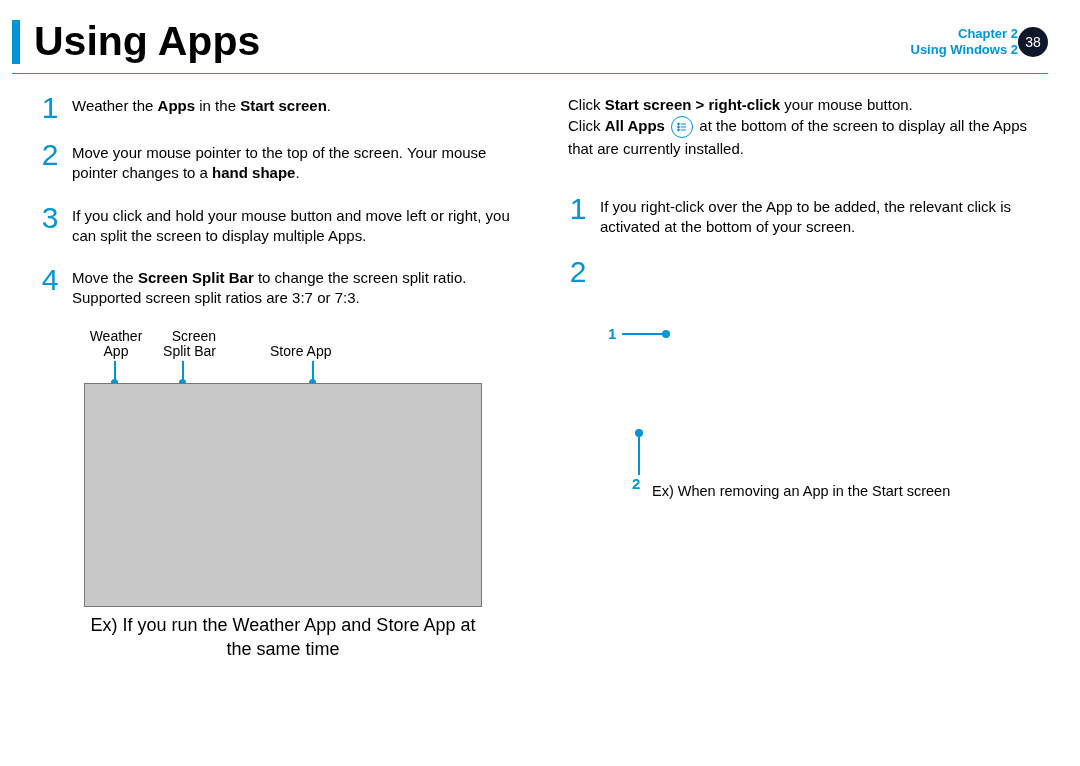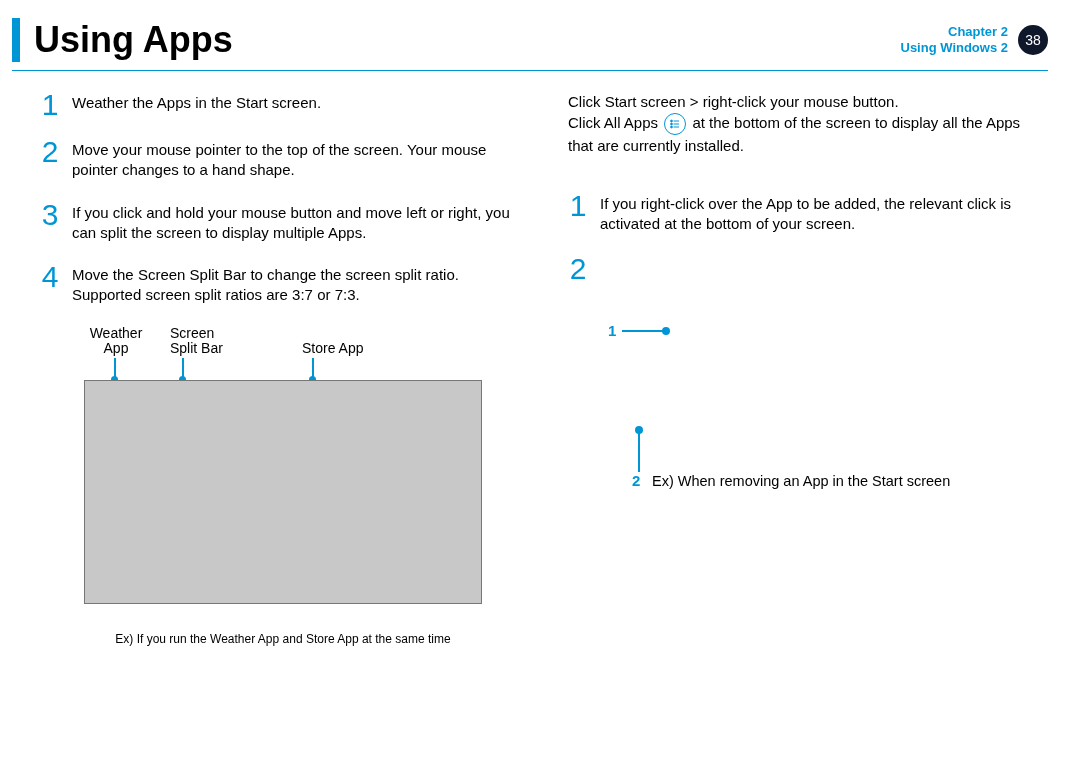"Using Apps" .page-title { font-size: 36px -> 41px }
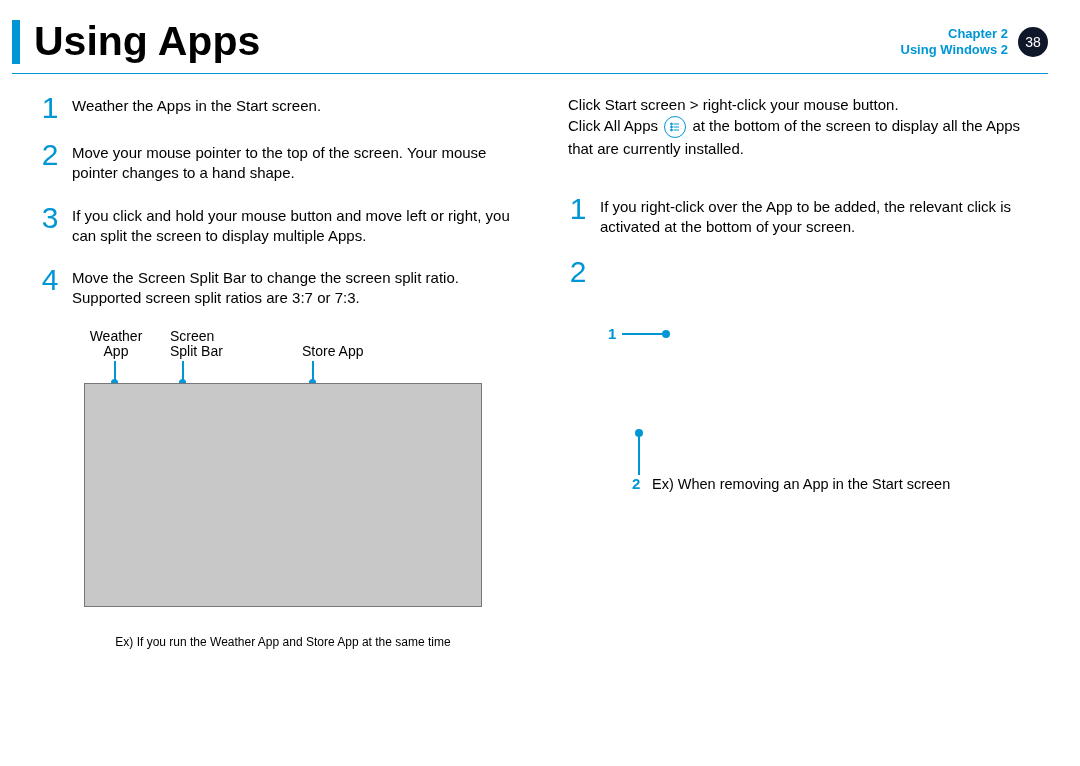"Chapter 2" .head-right { gap: 10px -> none }
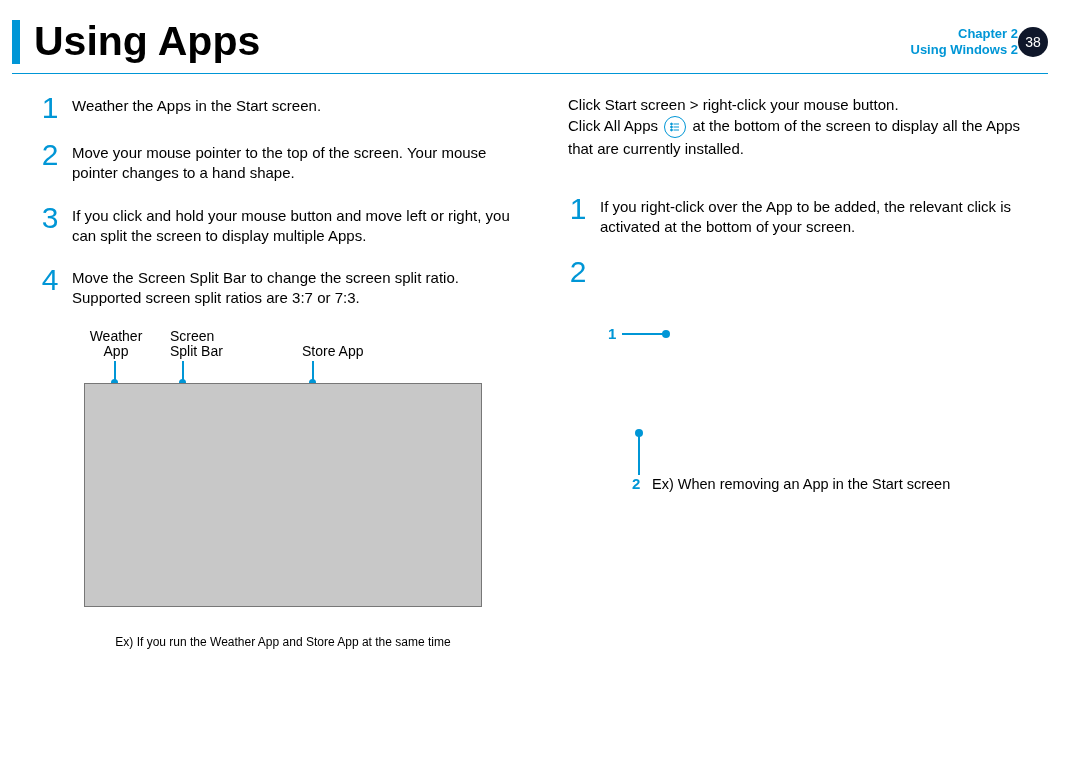"Apps" .b { font-weight: 400 -> 700 }
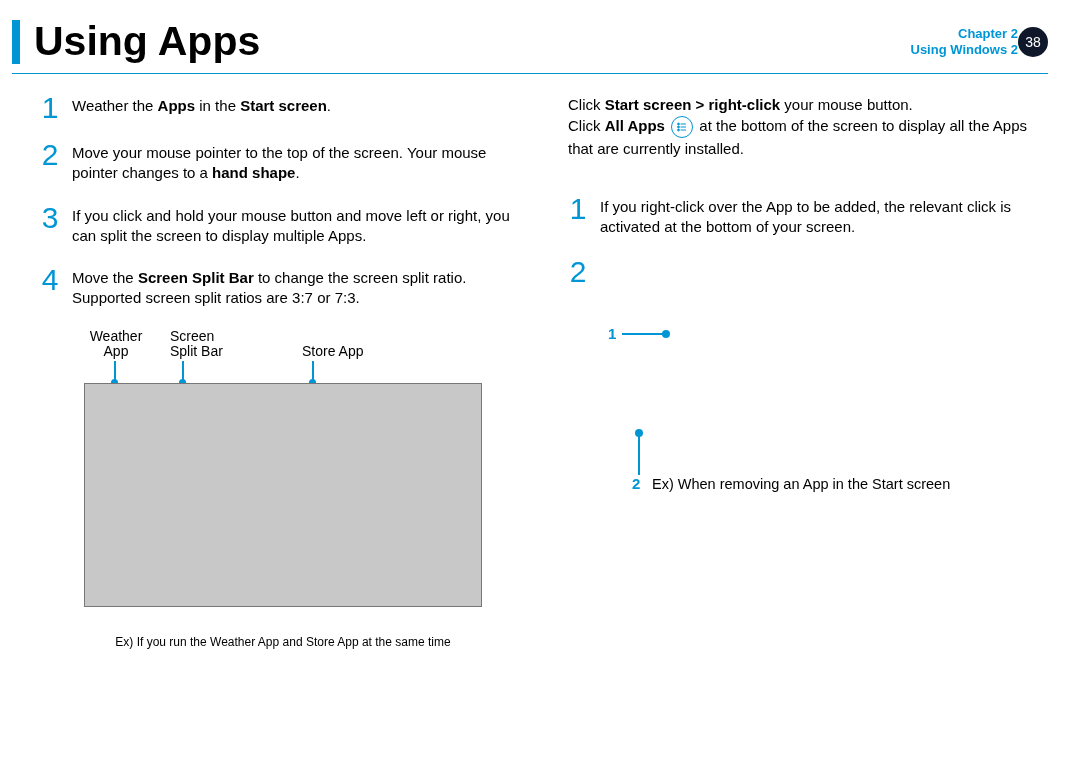"Weather" .labels-row { gap: 12px -> 0 }
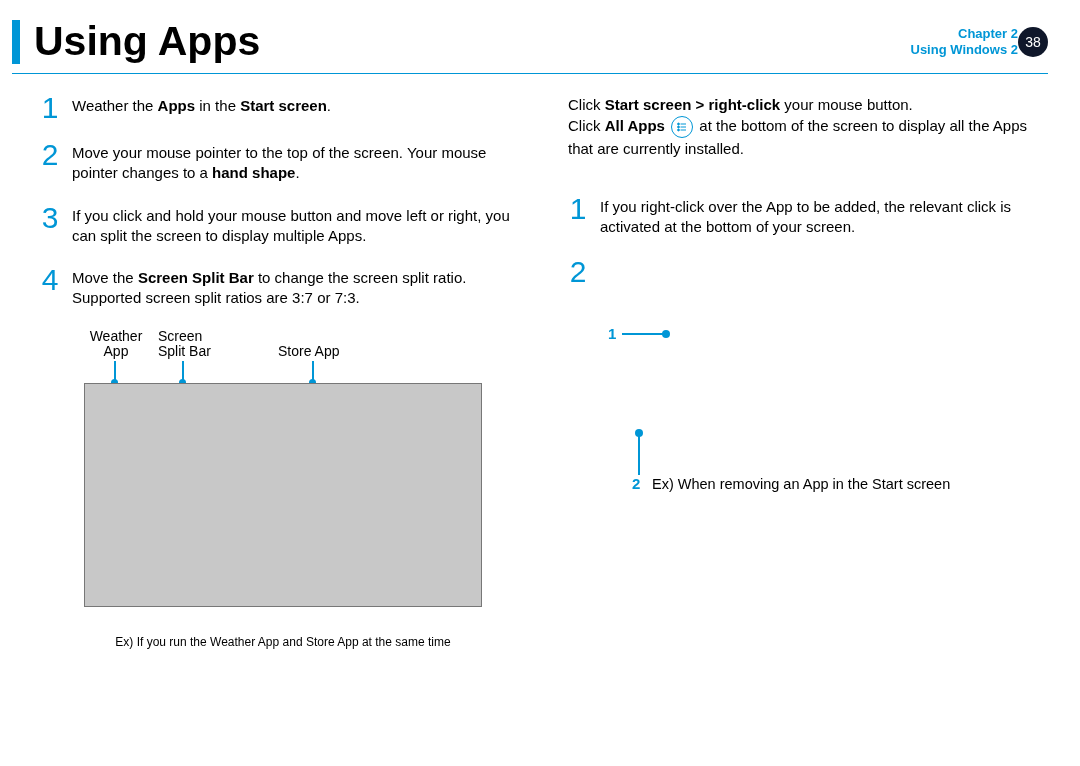"Screen" .lab2 { margin-left: 10px -> 2px; text-align: left -> right }
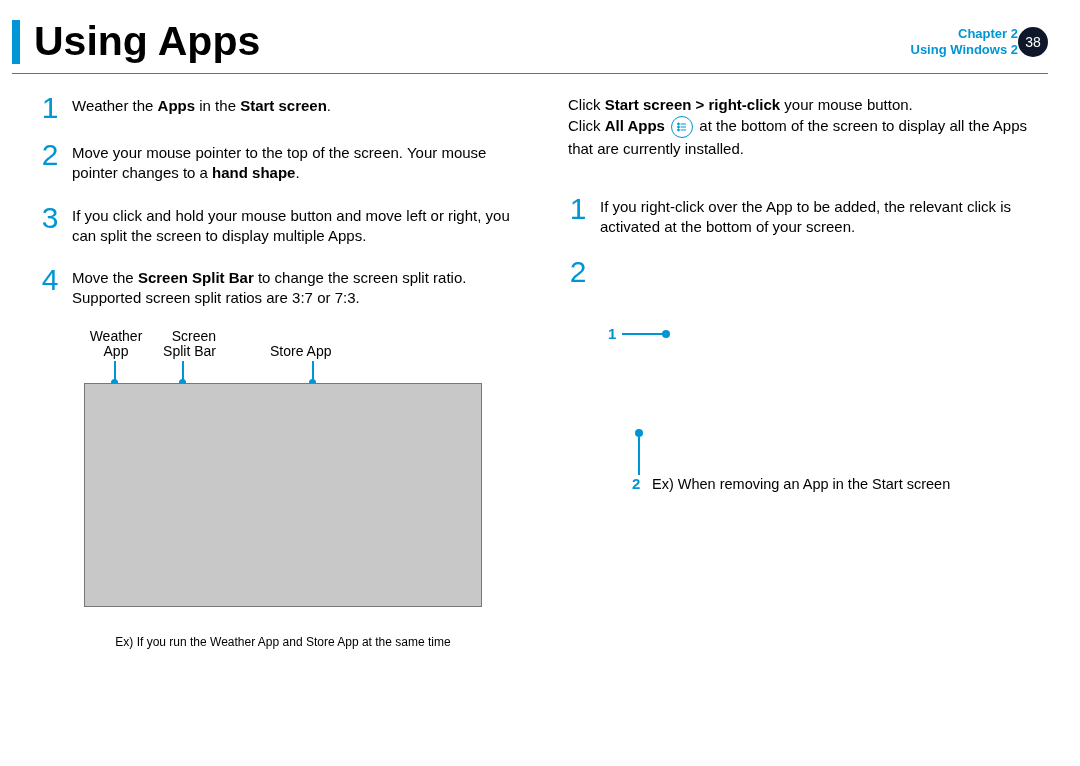"Ex) When removing an App" .right-caption { top: 171px -> 178px }
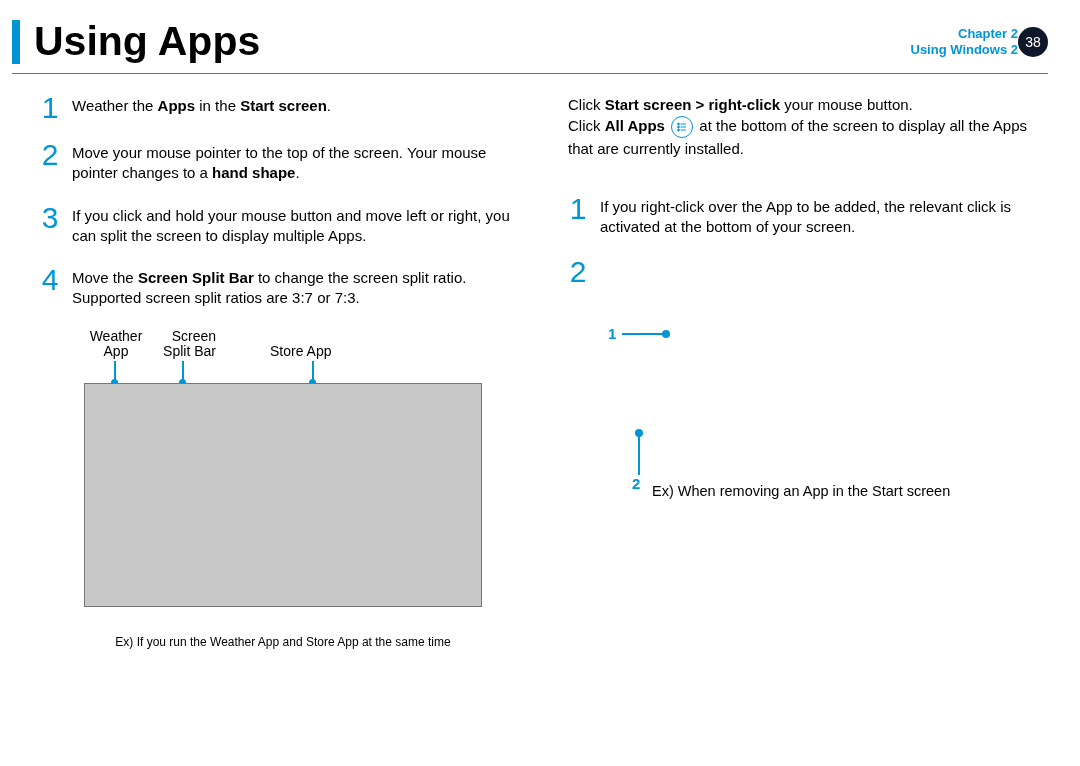"Ex) If you run the" .figure-caption { font-size: 12px -> 18px; margin-top: 28px -> 7px }
